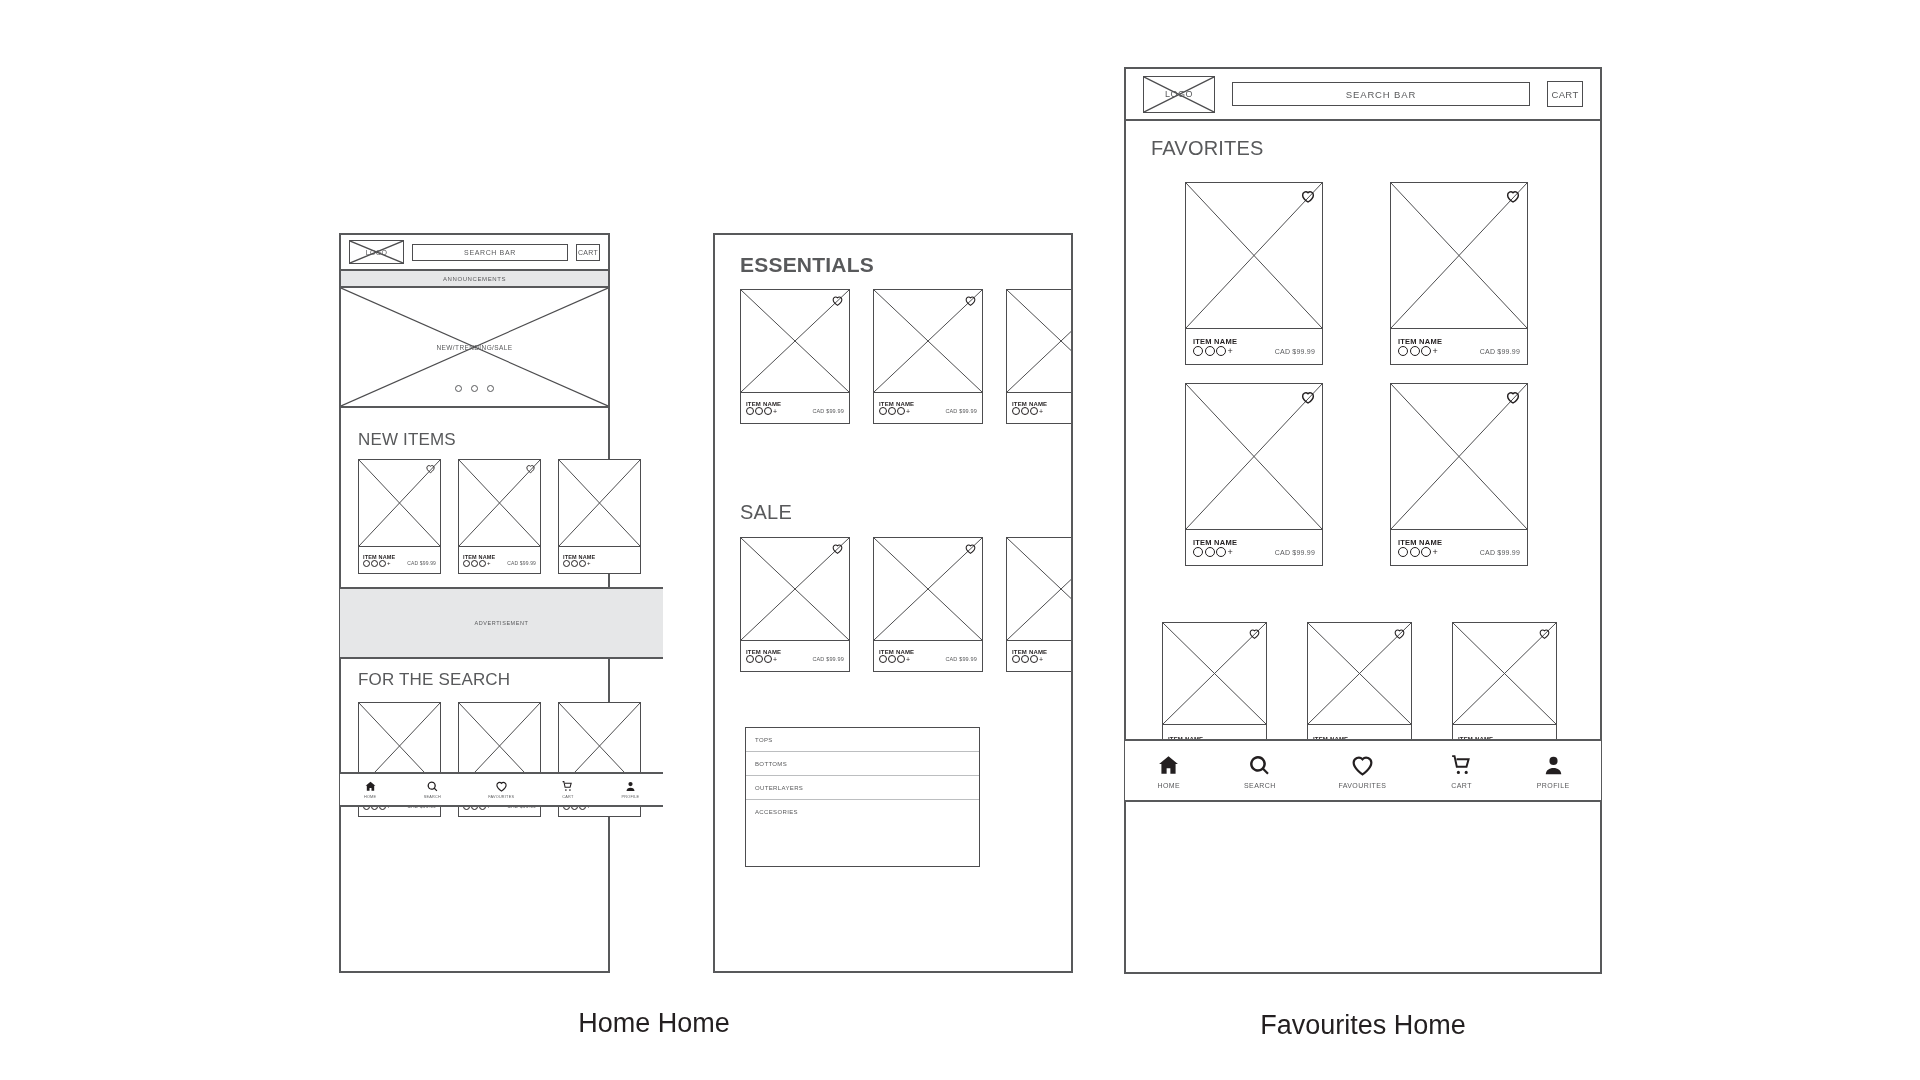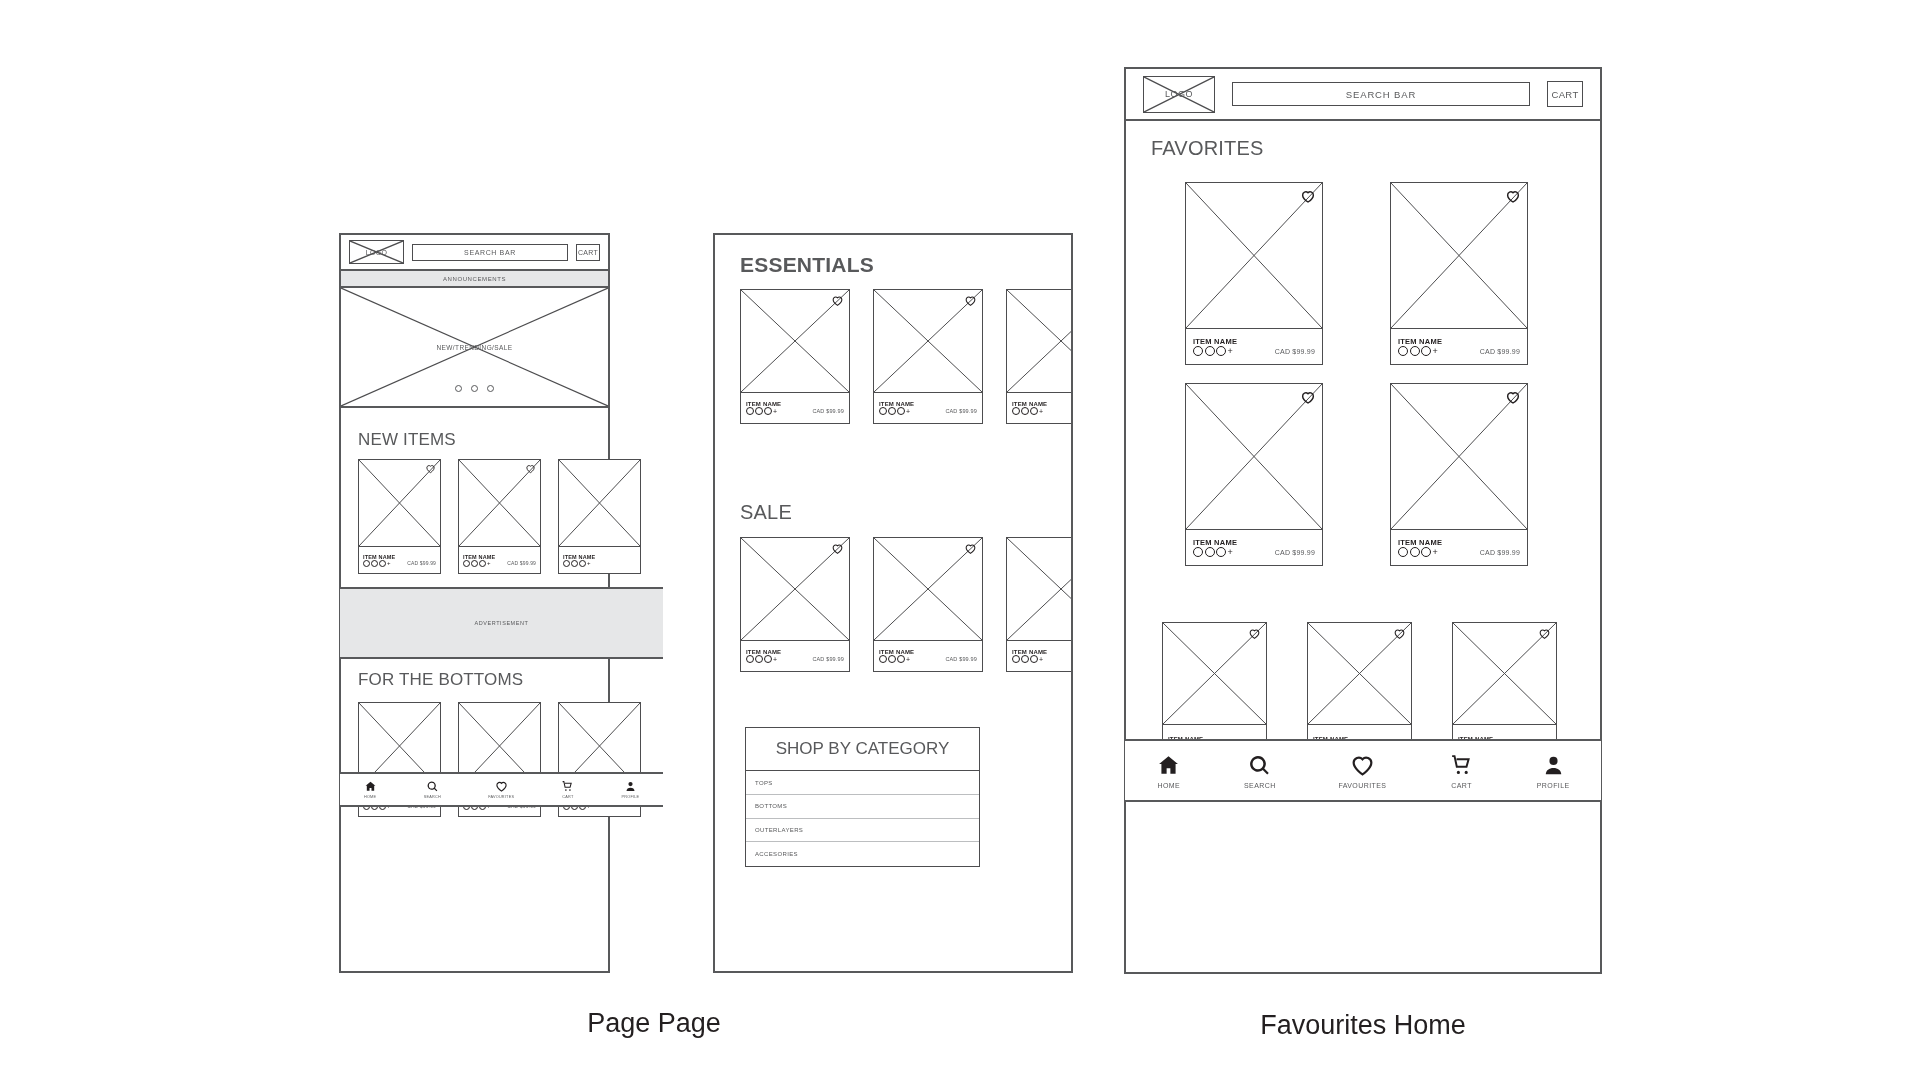"FOR THE BOTTOMS" div.section-title { text: BOTTOMS -> SEARCH }
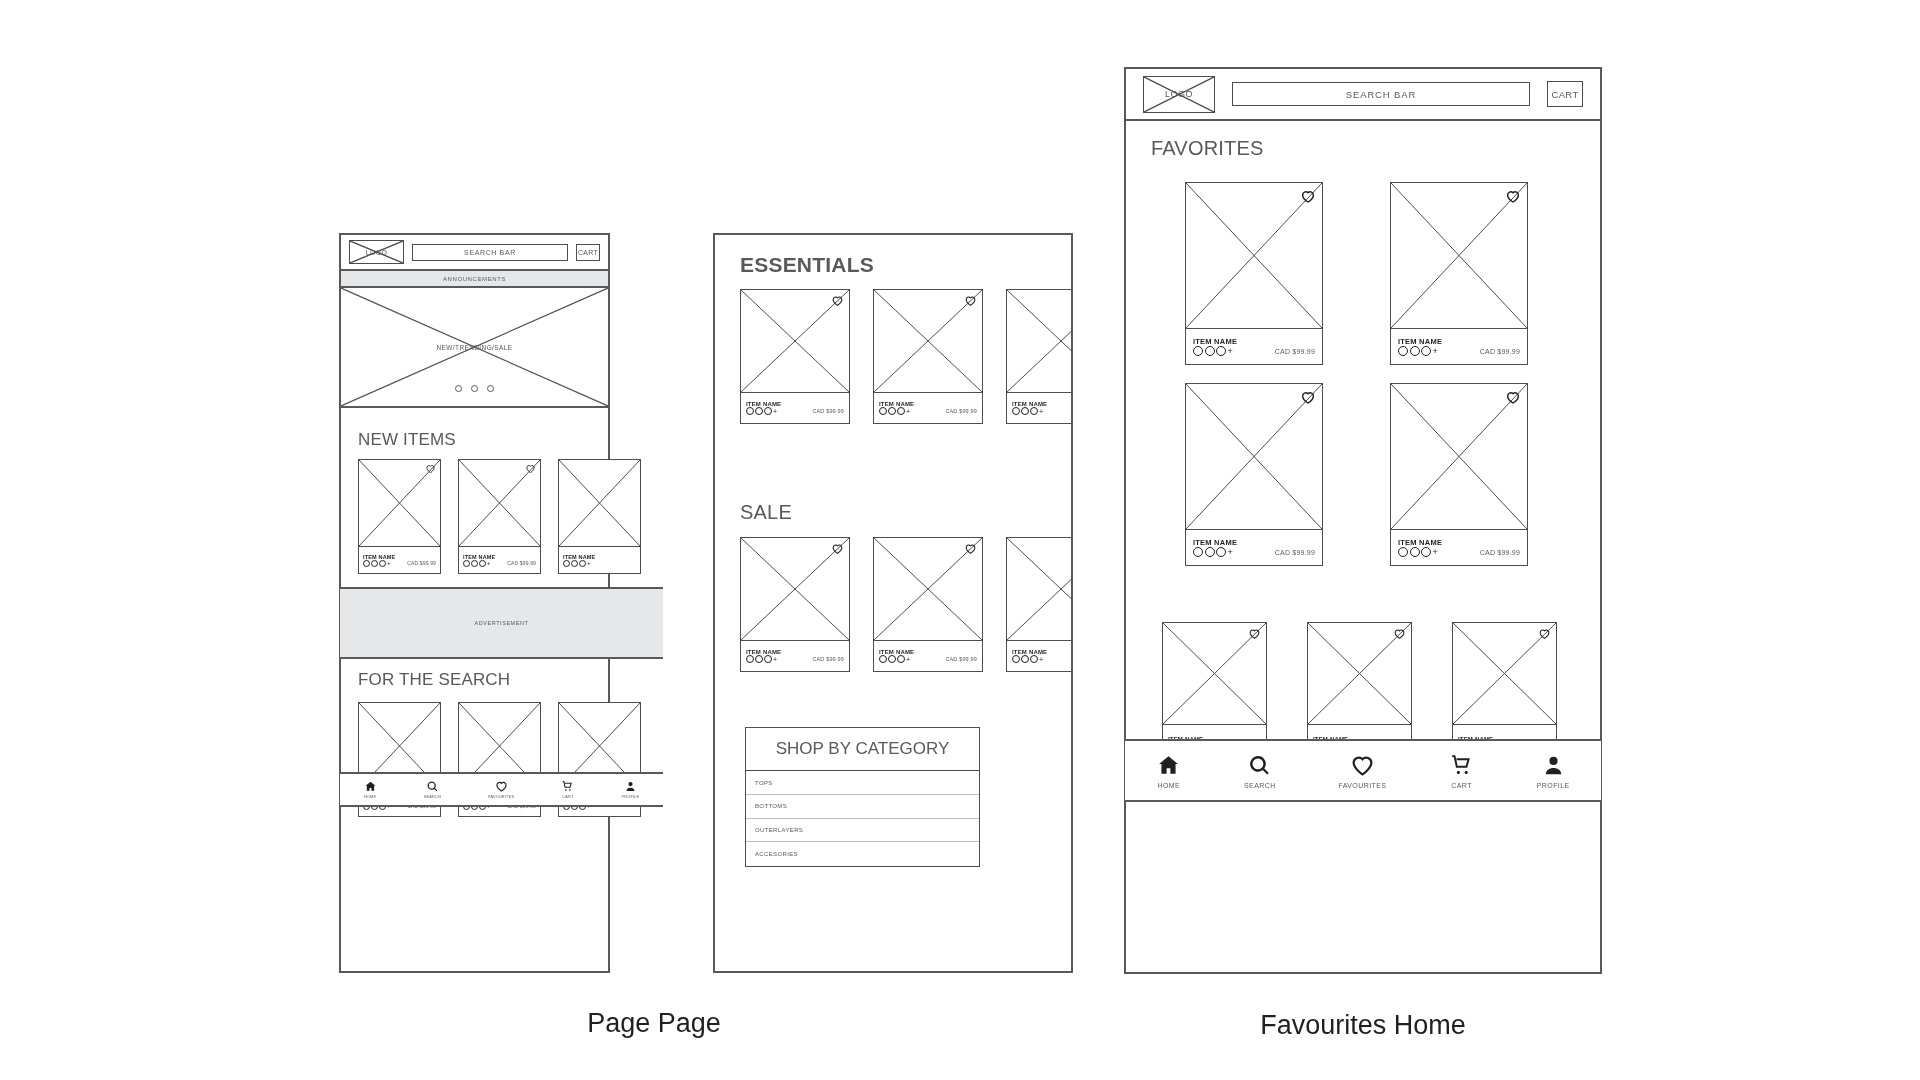"SHOP BY CATEGORY" div.cat-head { html: <div> <span>SHOP BY CATEGORY</span> </div> -> none }
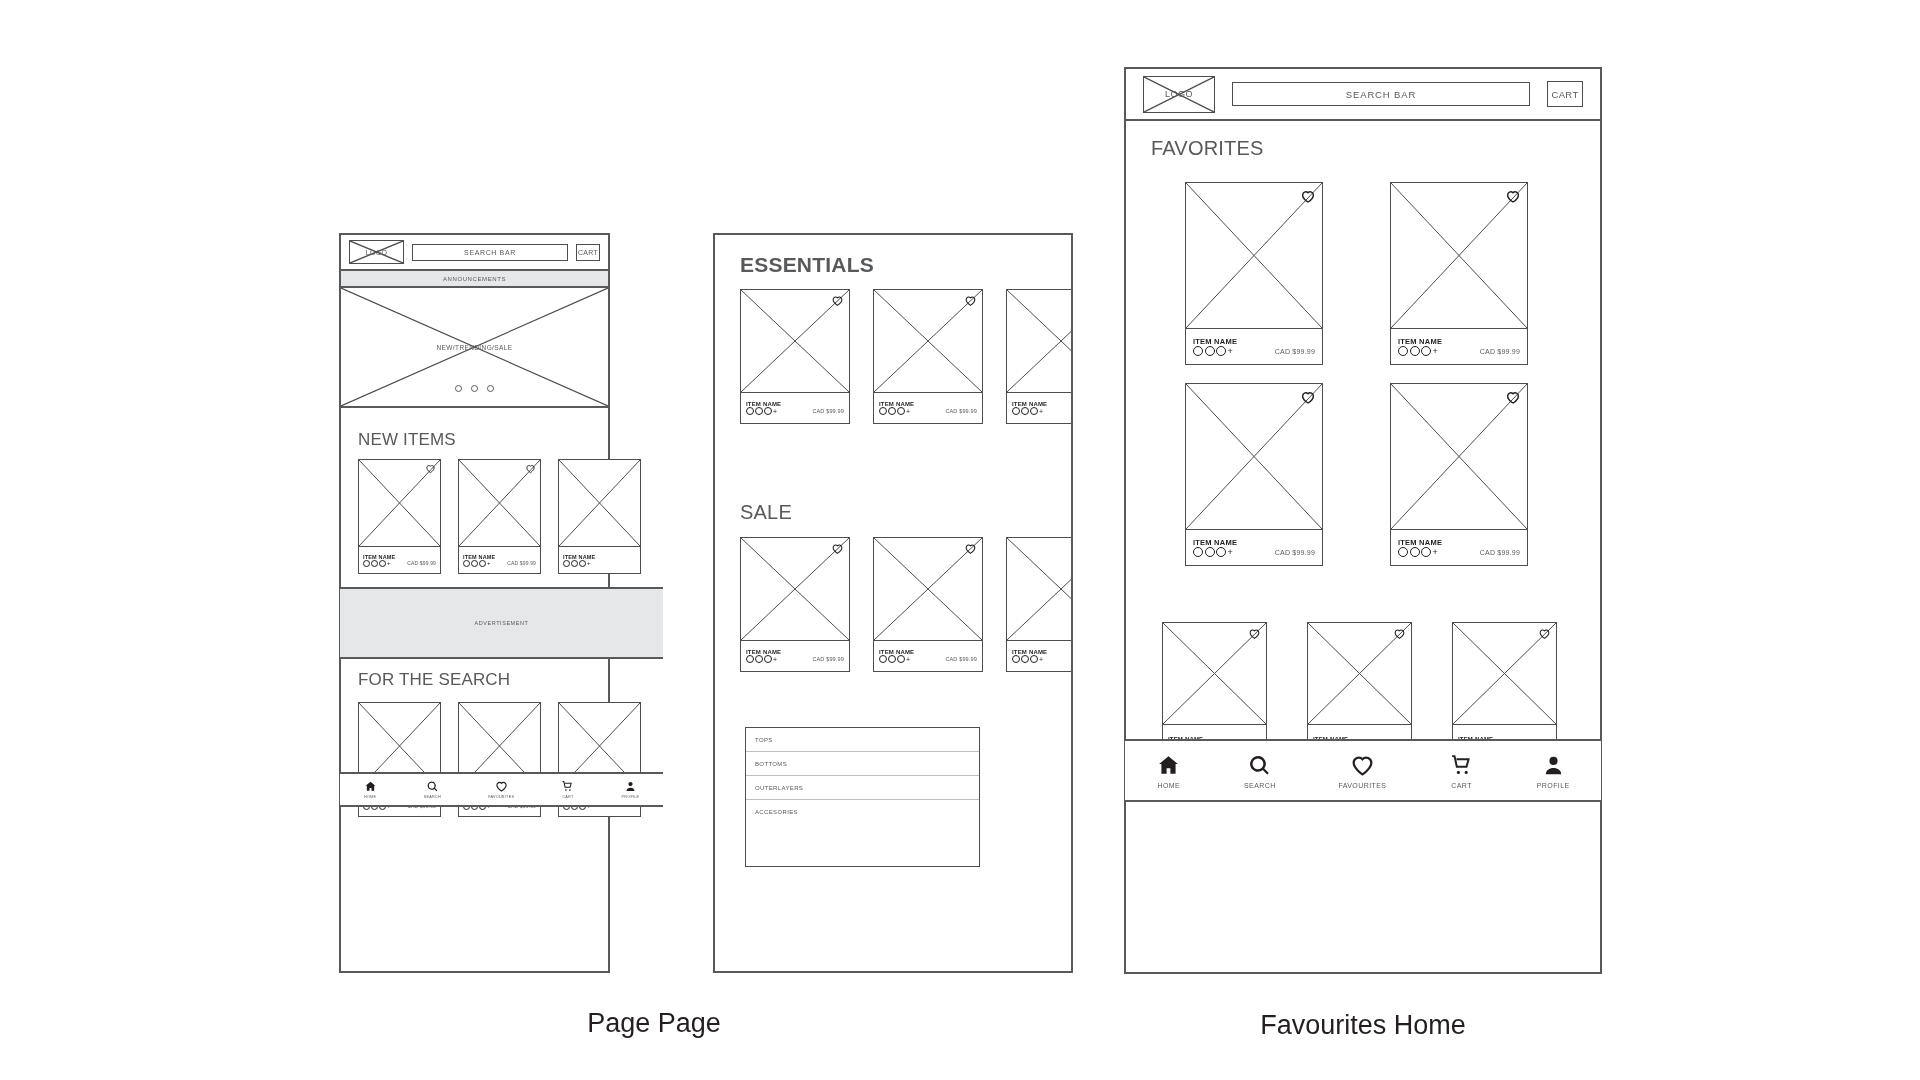"Page Page" div.caption { text: Page Page -> Home Home }
